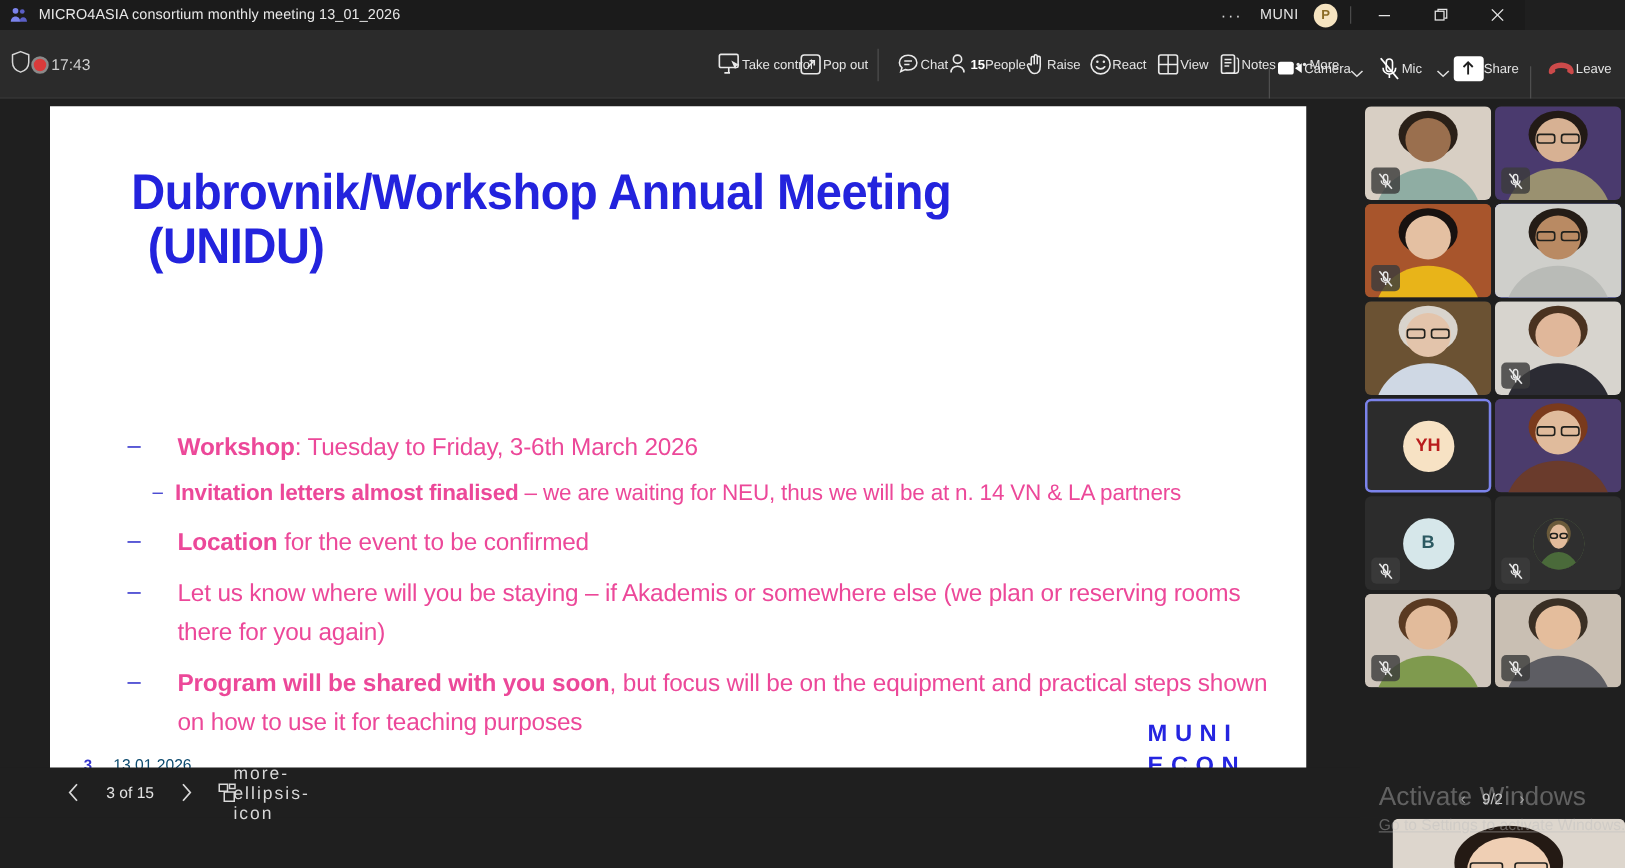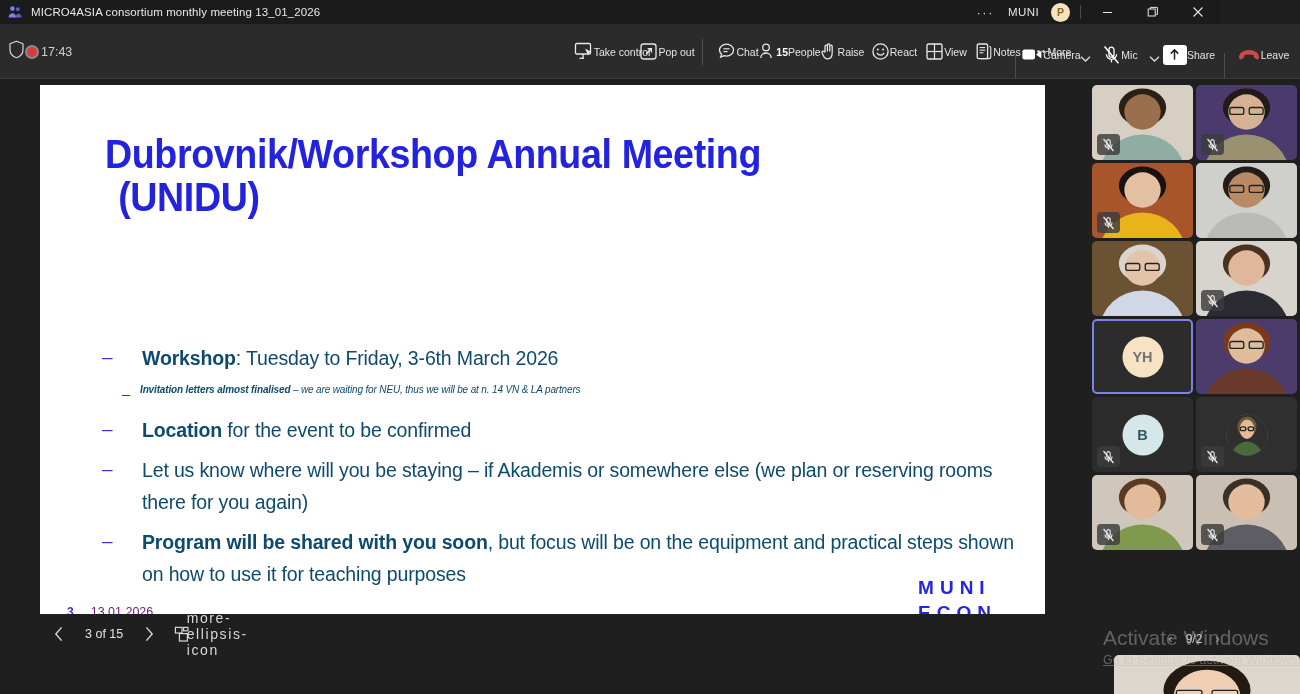"Workshop: Tuesday to Friday, 3-6th" .b-text { color: #0c4a6e -> #ec4899 }
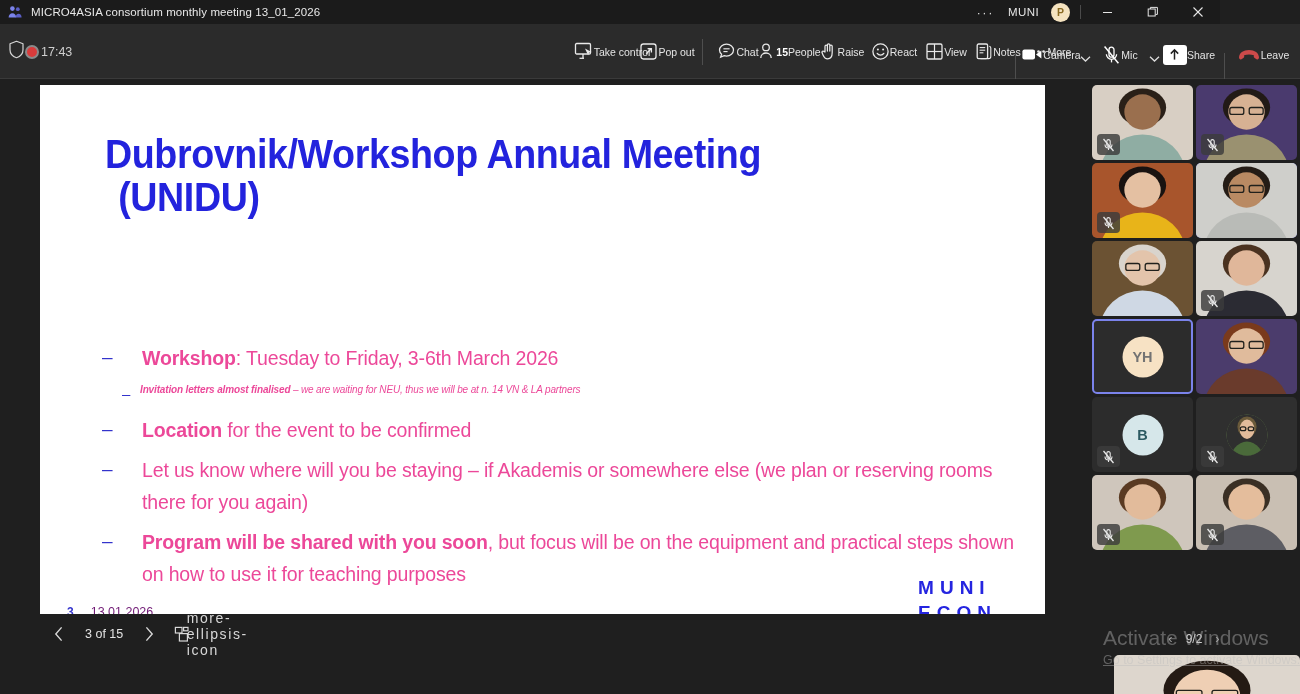"YH" span.avatar-circle { color: #737373 -> #b91c1c }
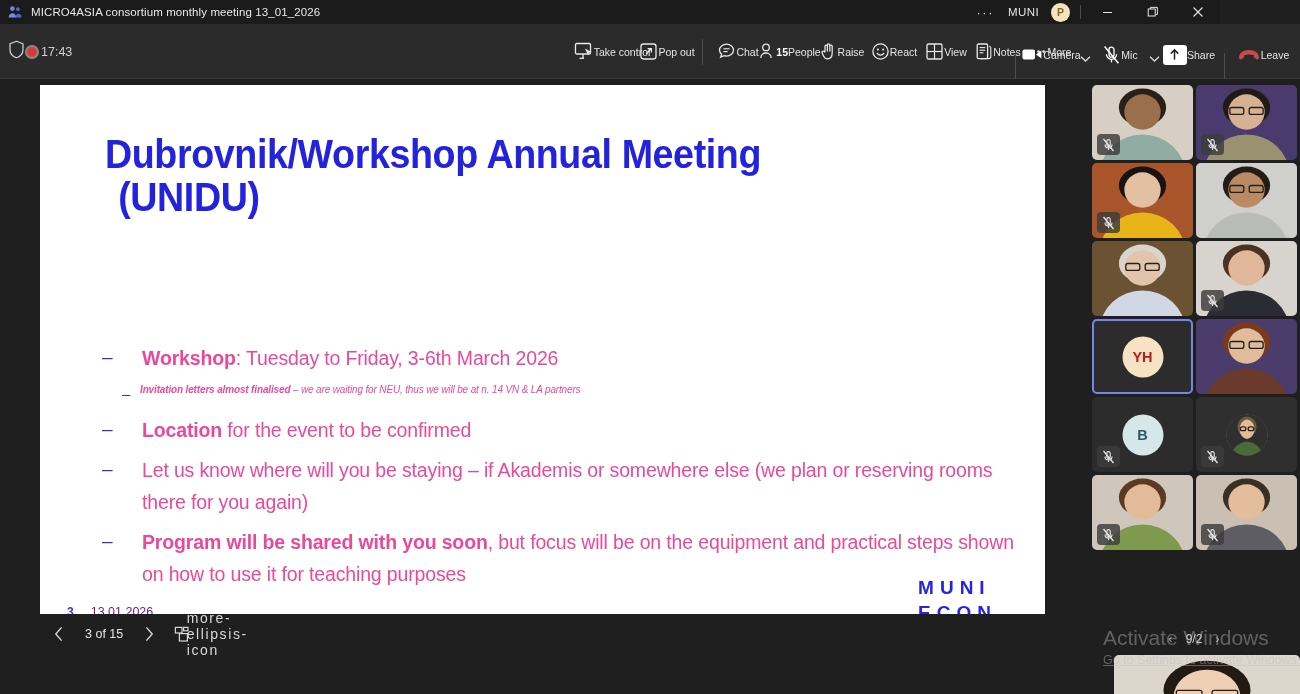"Invitation letters almost finalised –" .b-text.sub { font-size: 10px -> 18px; font-style: italic -> none }
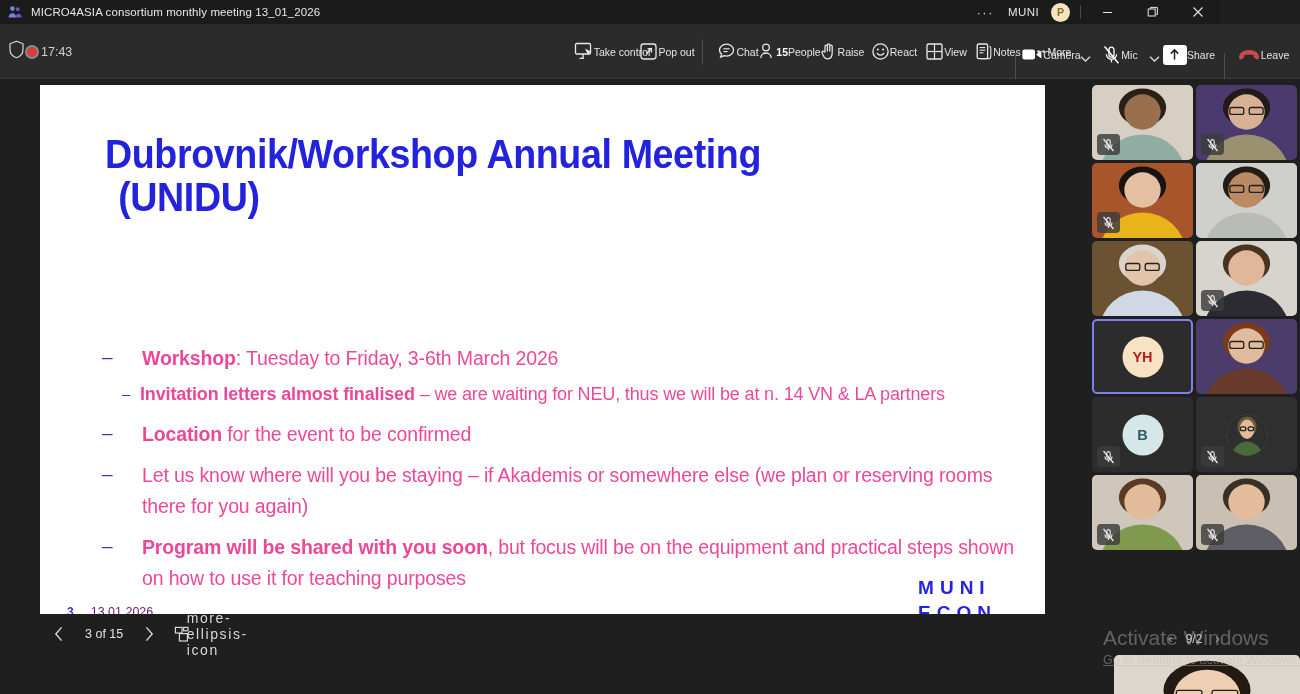"13.01.2026" .sf-date { color: #701a75 -> #0c4a6e }
